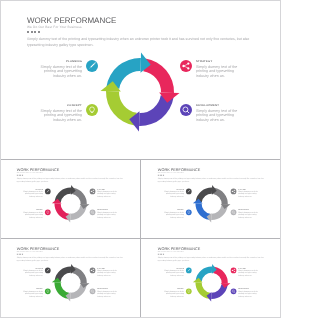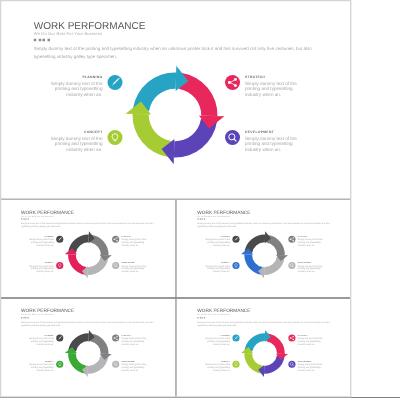"WORK PERFORMANCE" .page { background: #000000 -> #14532d }
